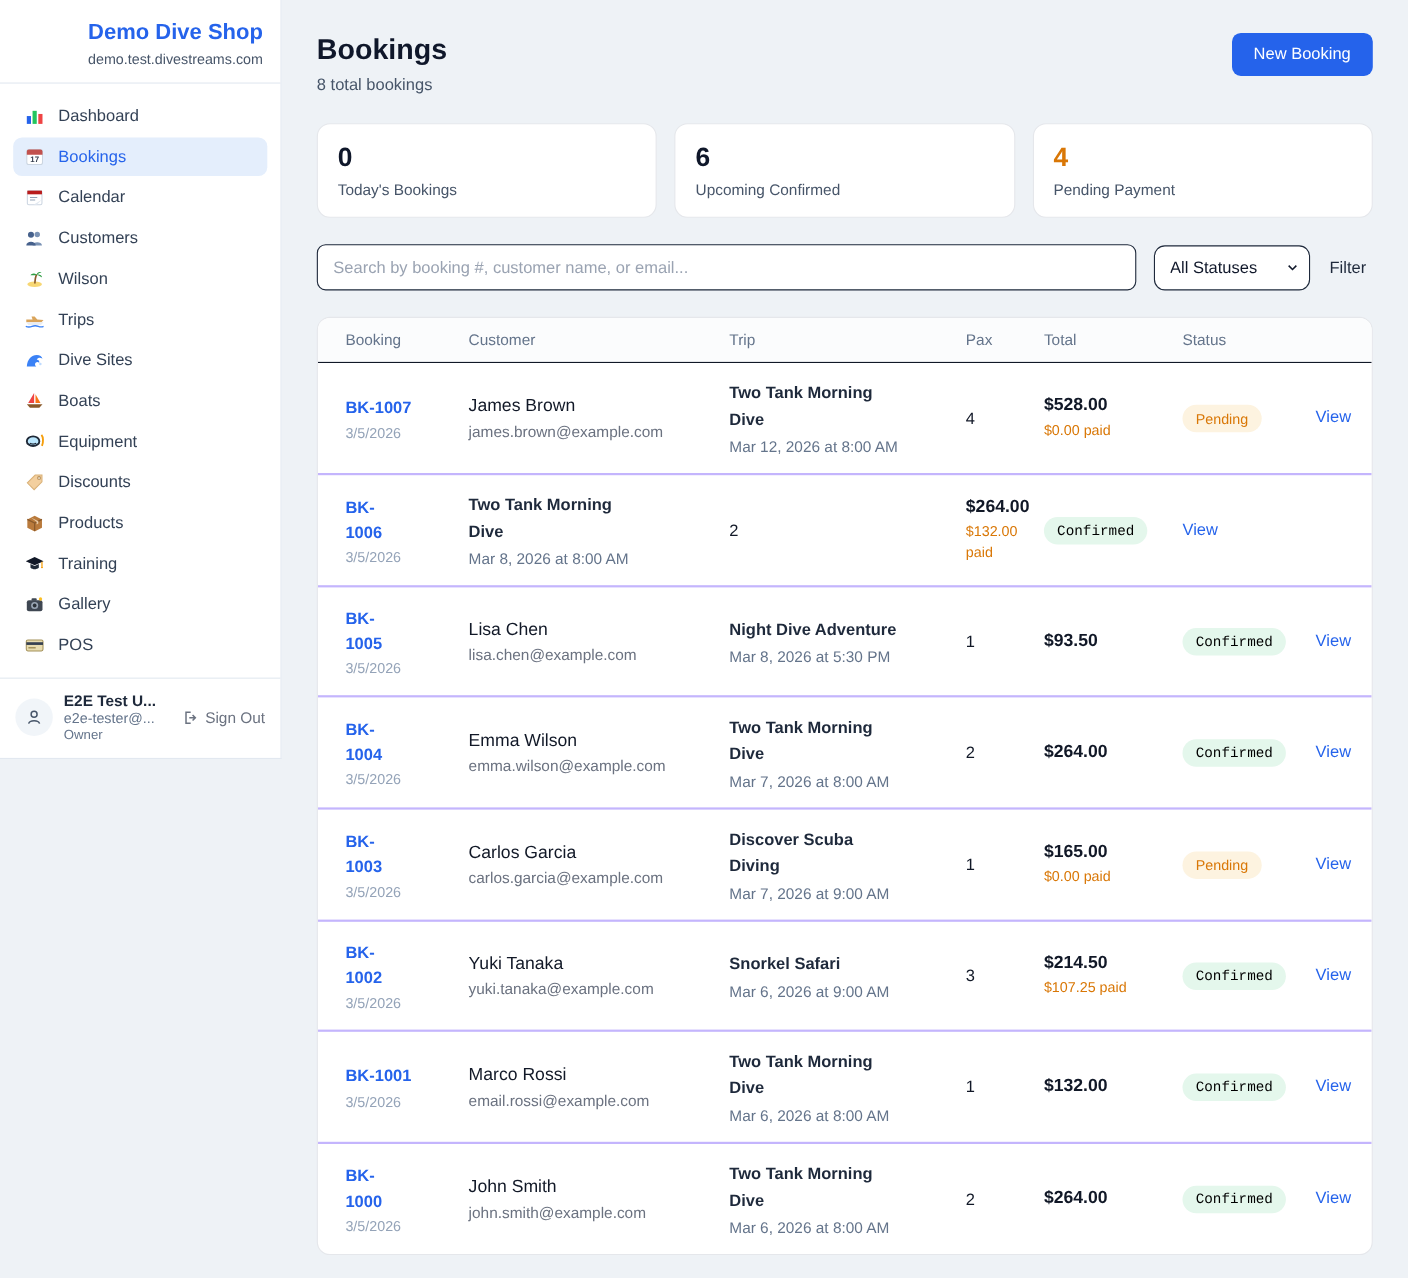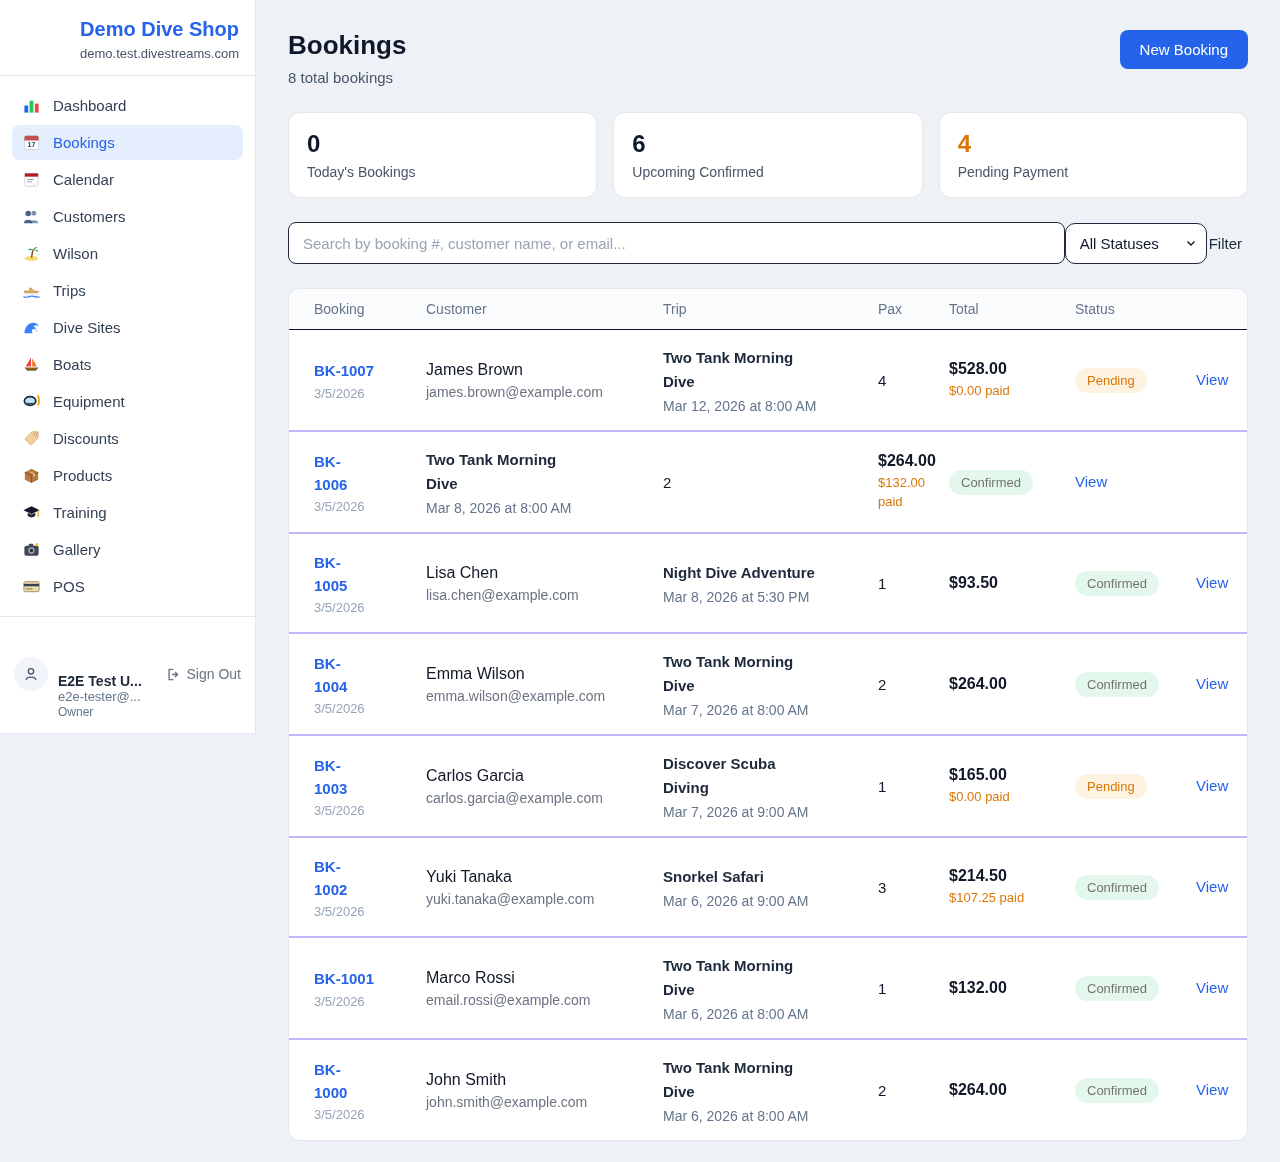"Search by booking #, customer" .controls { gap: none -> 16px }
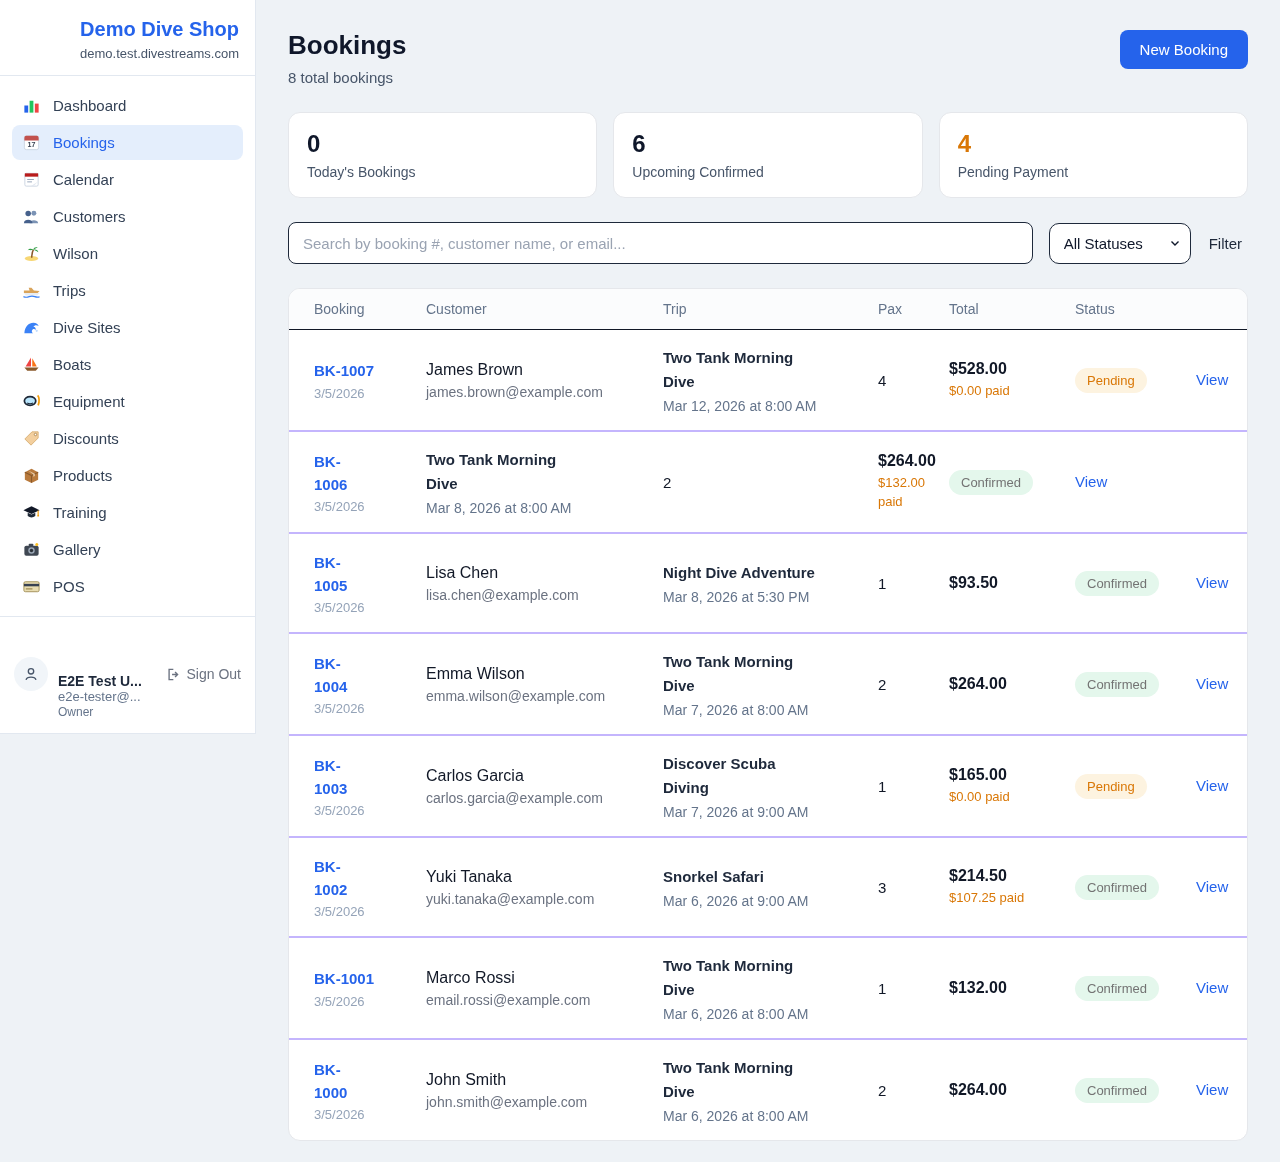"Confirmed" .badge[data-status="confirmed"] { color: #737373 -> #000000; font-family: none -> Liberation Mono, monospace }
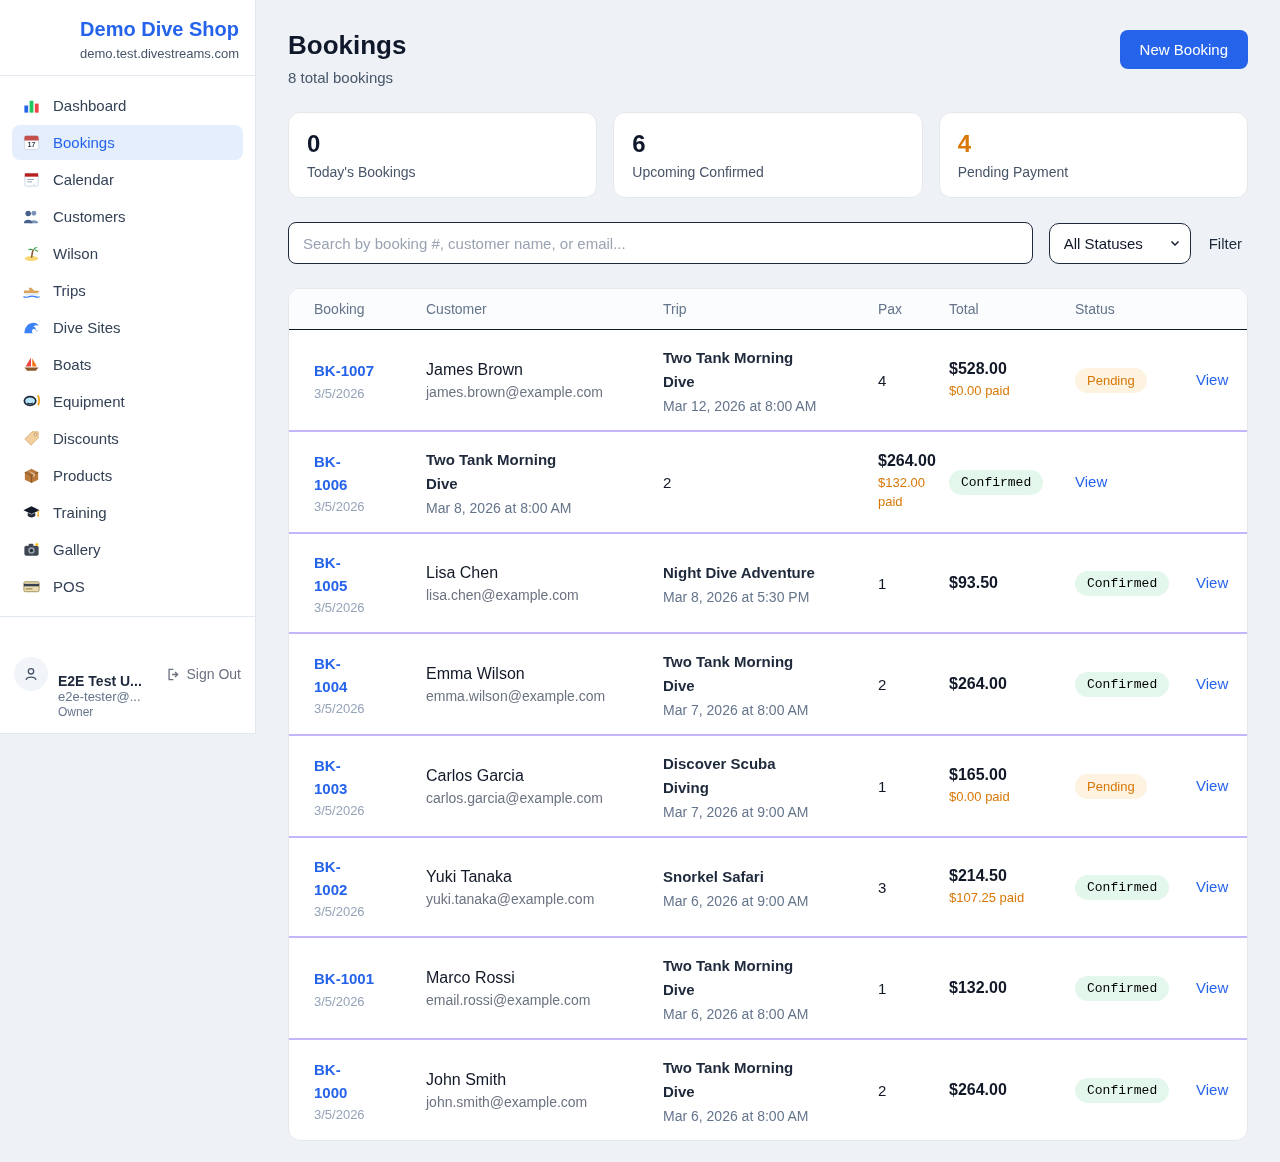"E2E Test U..." .user-name { margin-top: 44px -> none }
